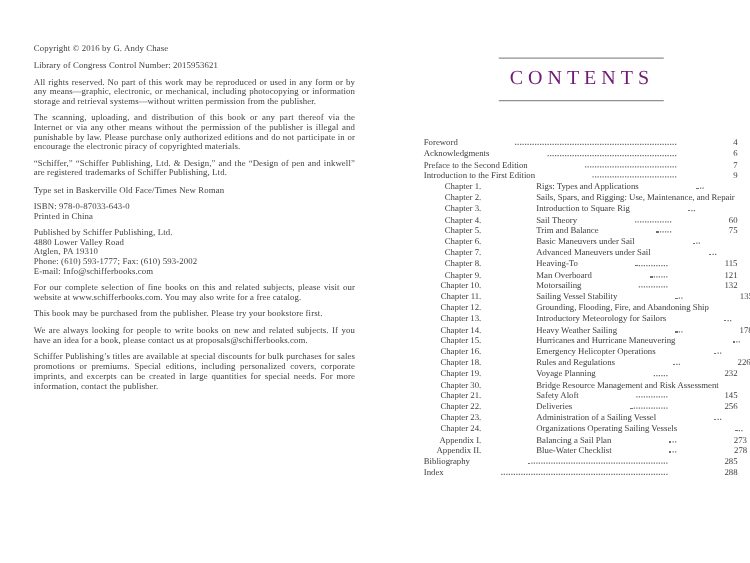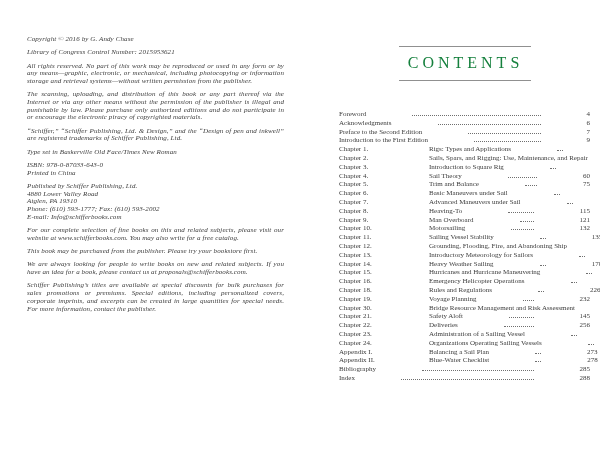"Copyright © 2016 by G." .page-left { font-style: italic -> none }
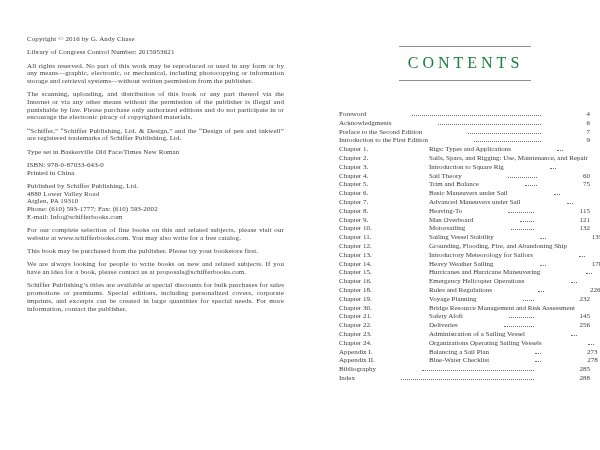"CONTENTS" .contents-title { color: #15803d -> #701a75 }
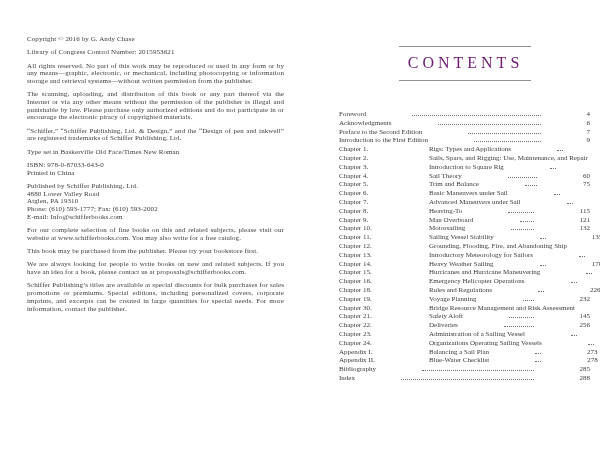"Chapter 1." .toc-label { text-align: left -> right }
